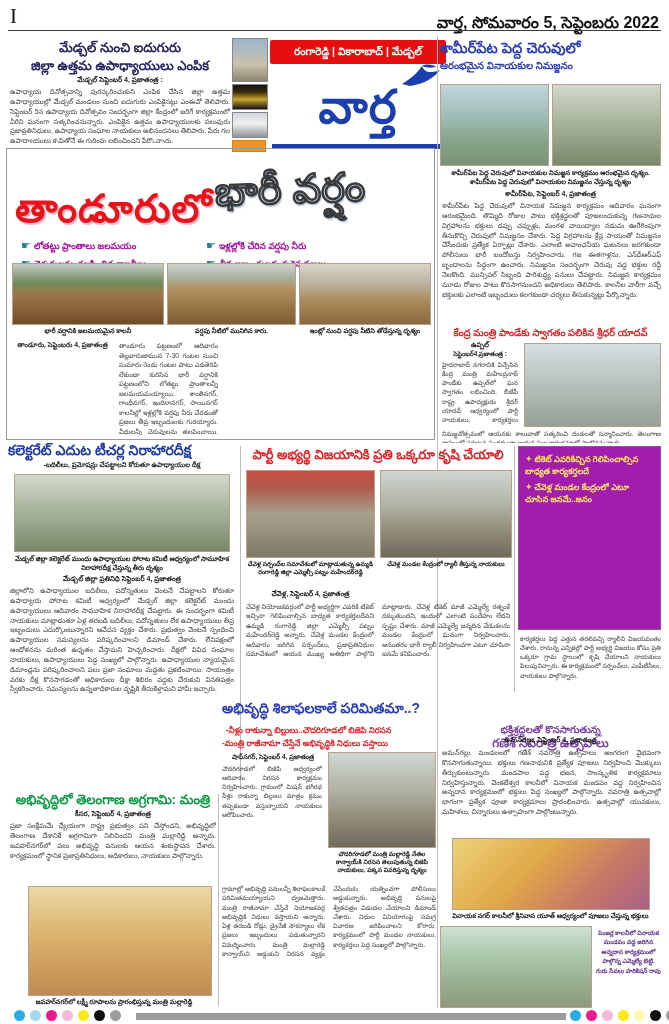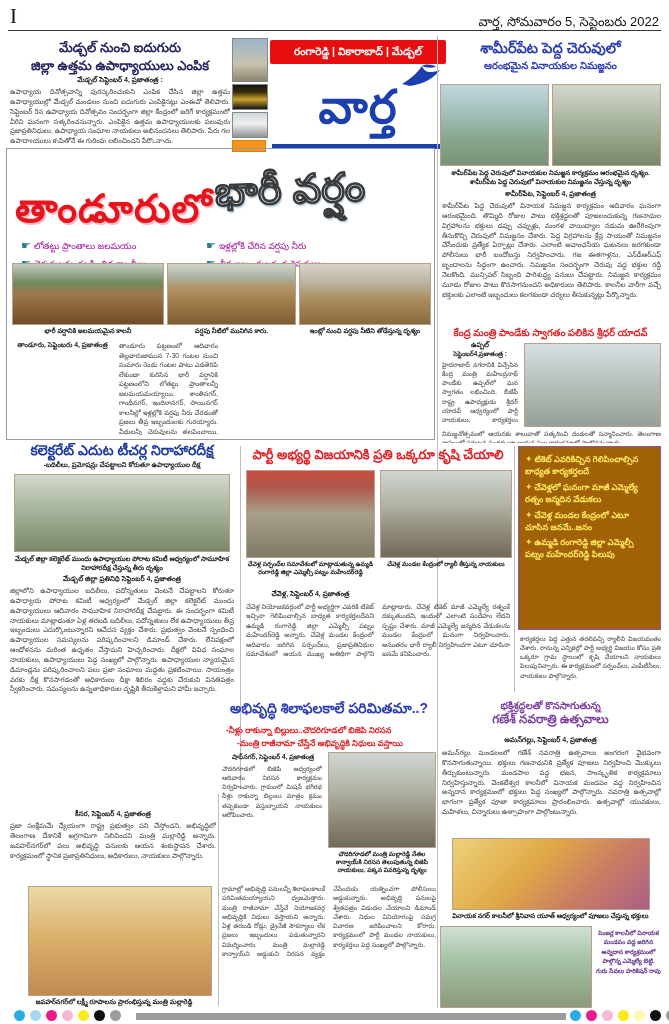"వార్త, సోమవారం 5, సెప్టెంబరు 2022" .page-date { font-size: 13px -> 16px; font-weight: normal -> bold }
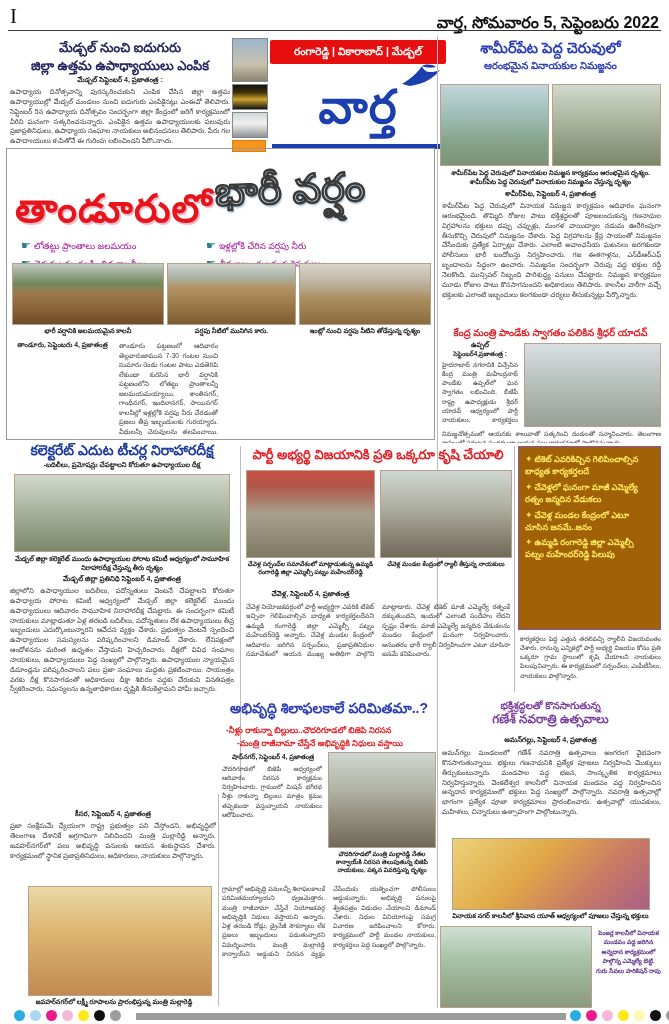"శామీర్‌పేట పెద్ద చెరువులో" .hl-blue { text-align: center -> left }
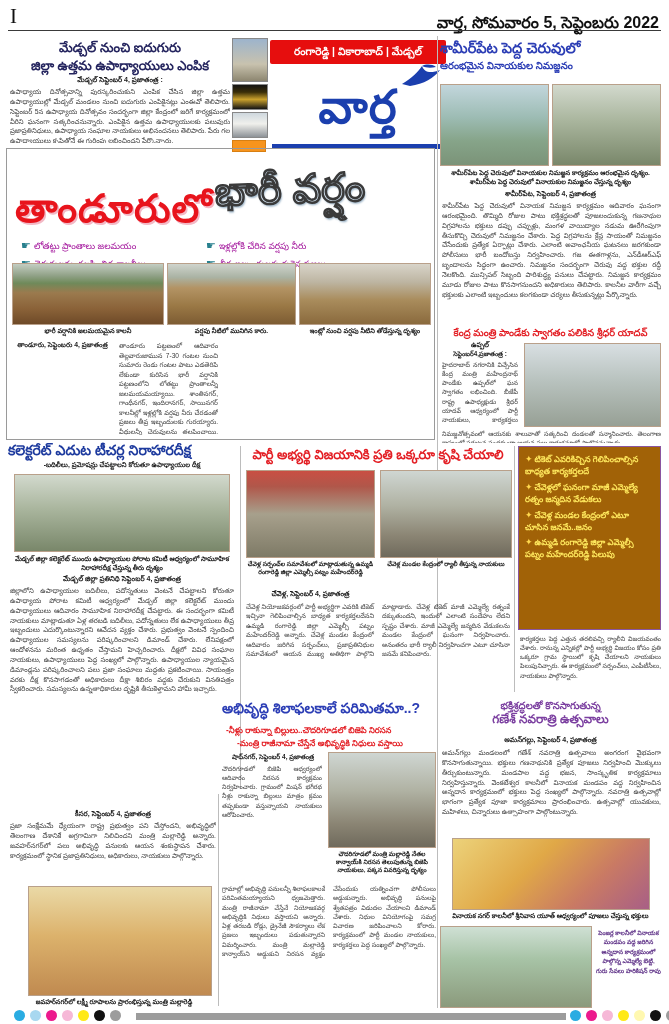"☛ లోతట్టు ప్రాంతాలు జలమయం" .fb-item { font-weight: normal -> bold }
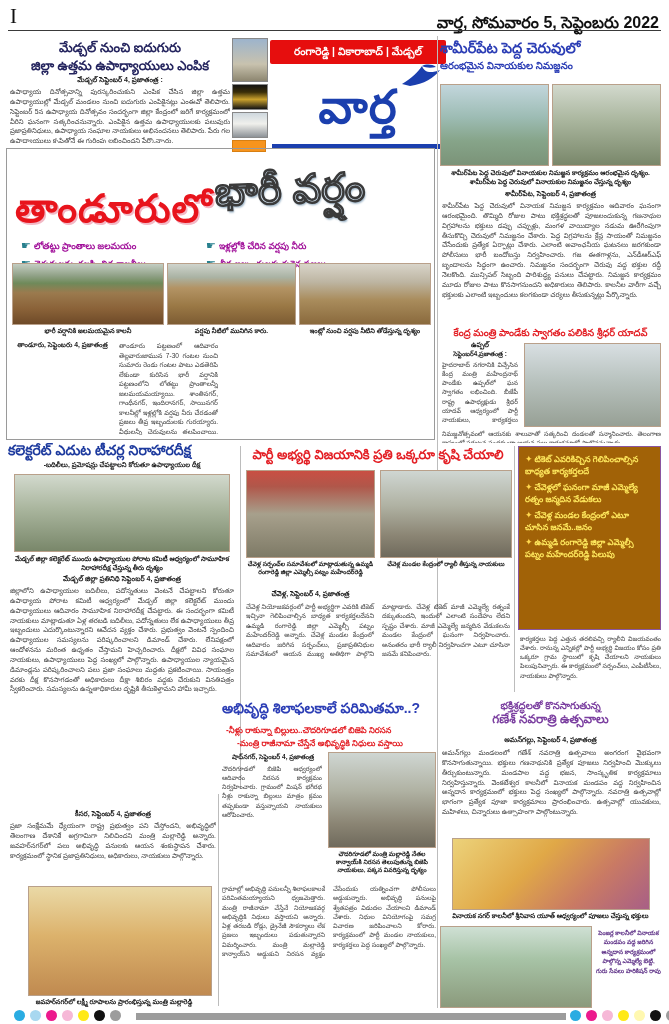"✦ టికెట్ ఎవరికిచ్చిన గెలిపించాల్సిన" .pur-box { background: #a16207 -> #a21caf }
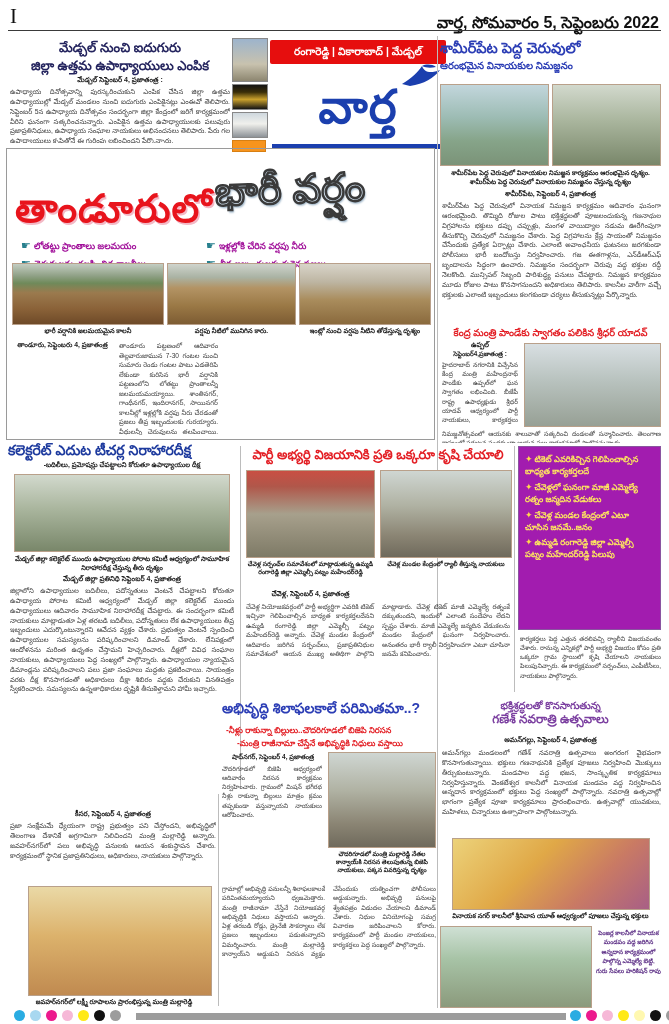"✦ చేవెళ్లలో ఘనంగా మాజీ ఎమ్మెల్యే" div.pur-item { html: <div><span>✦</span><span>చేవెళ్లలో ఘనంగా మాజీ ఎమ్మెల్యే రత్నం జన్మదిన వేడుకలు</span></div> -> none }
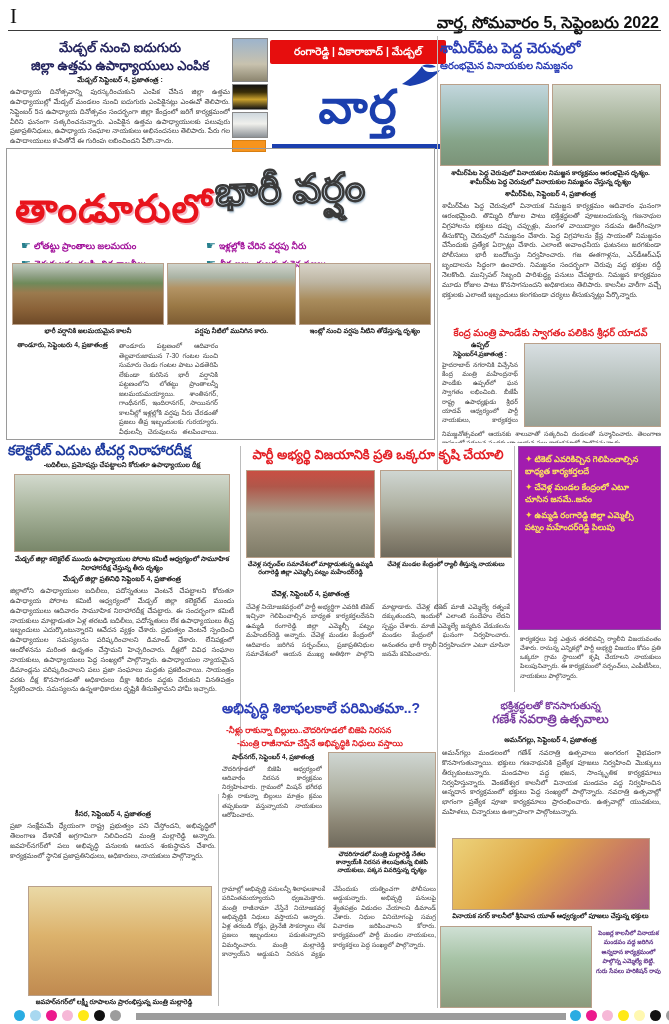"✦ ఉమ్మడి రంగారెడ్డి జిల్లా ఎమ్మెల్సీ" div.pur-item { html: <div><span>✦</span><span>ఉమ్మడి రంగారెడ్డి జిల్లా ఎమ్మెల్సీ పట్నం మహేందర్‌రెడ్డి పిలుపు</span></div> -> none }
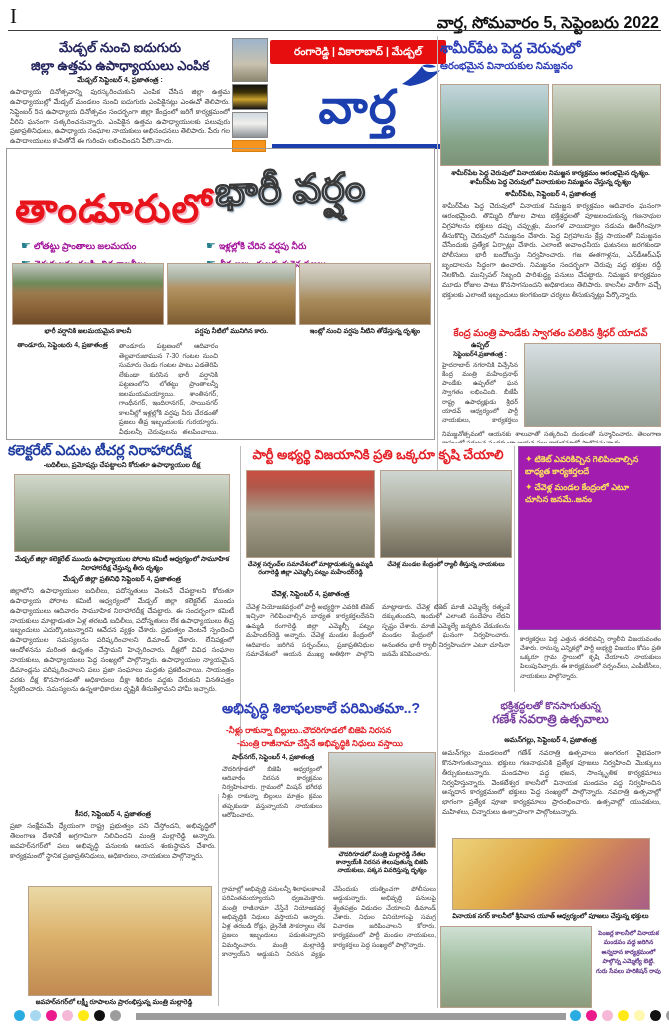"భక్తిశ్రద్ధలతో కొనసాగుతున్న" .hl-purple { margin-top: none -> 24px }
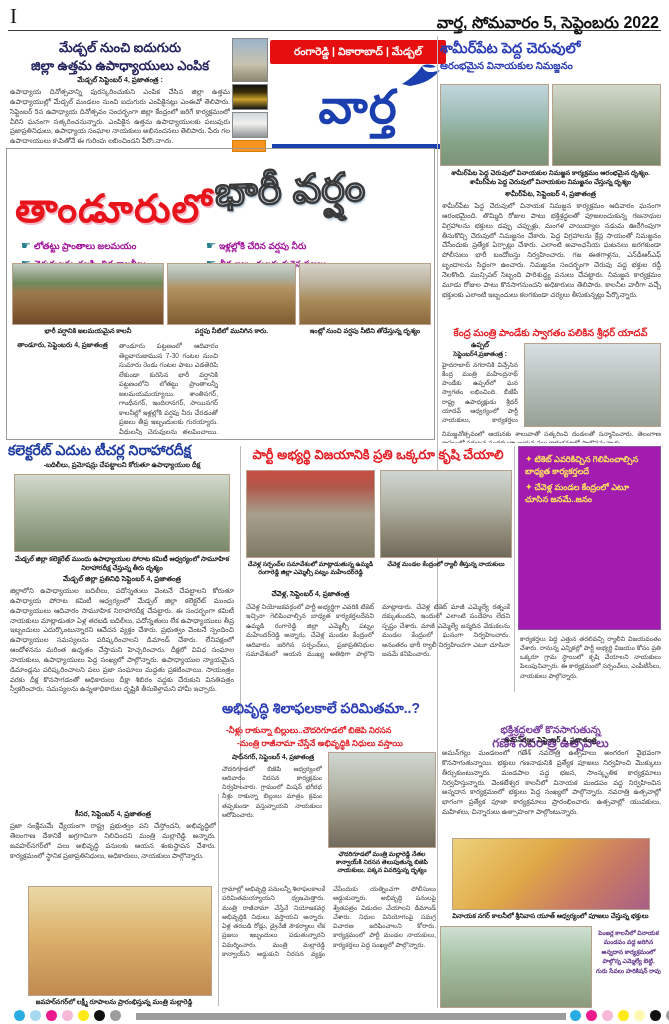"-మంత్రి రాజీనామా చేస్తేనే అభివృద్ధికి" div.abs { left: 237px -> 222px }
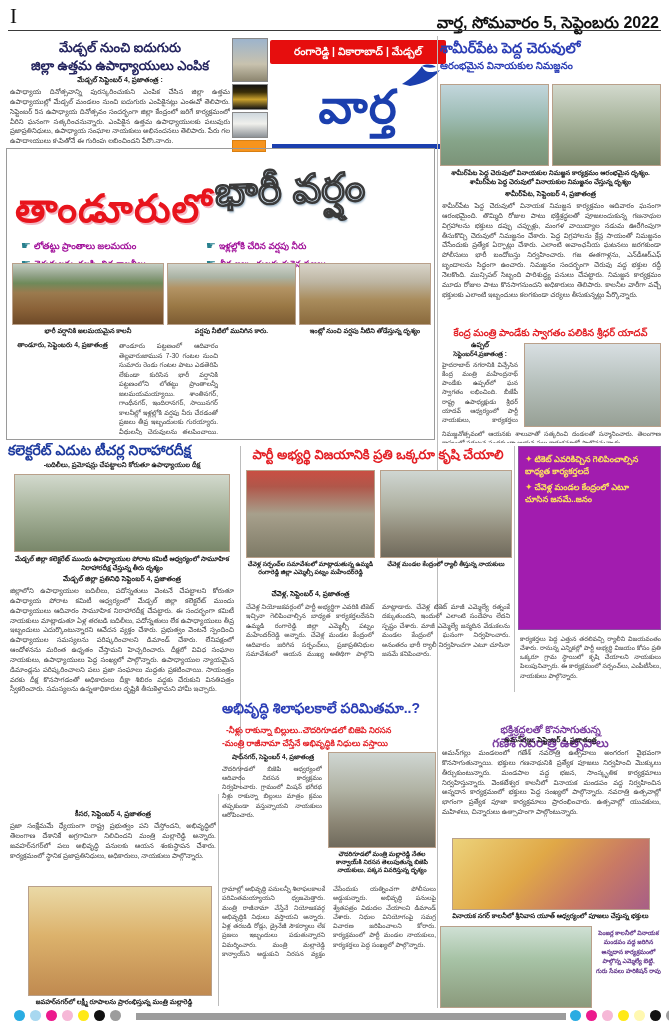"అభివృద్ధిలో తెలంగాణ అగ్రగామి: మంత్రి" div.abs { html: none -> <div>అభివృద్ధిలో తెలంగాణ అగ్రగామి: మంత్రి</div> }
